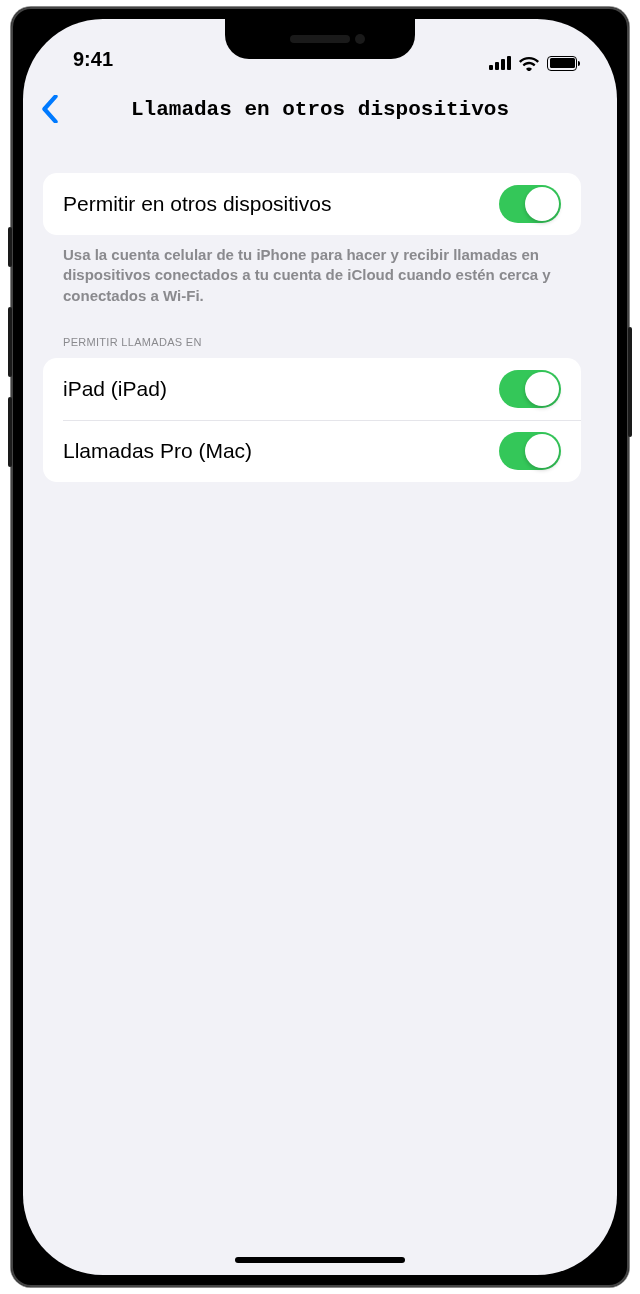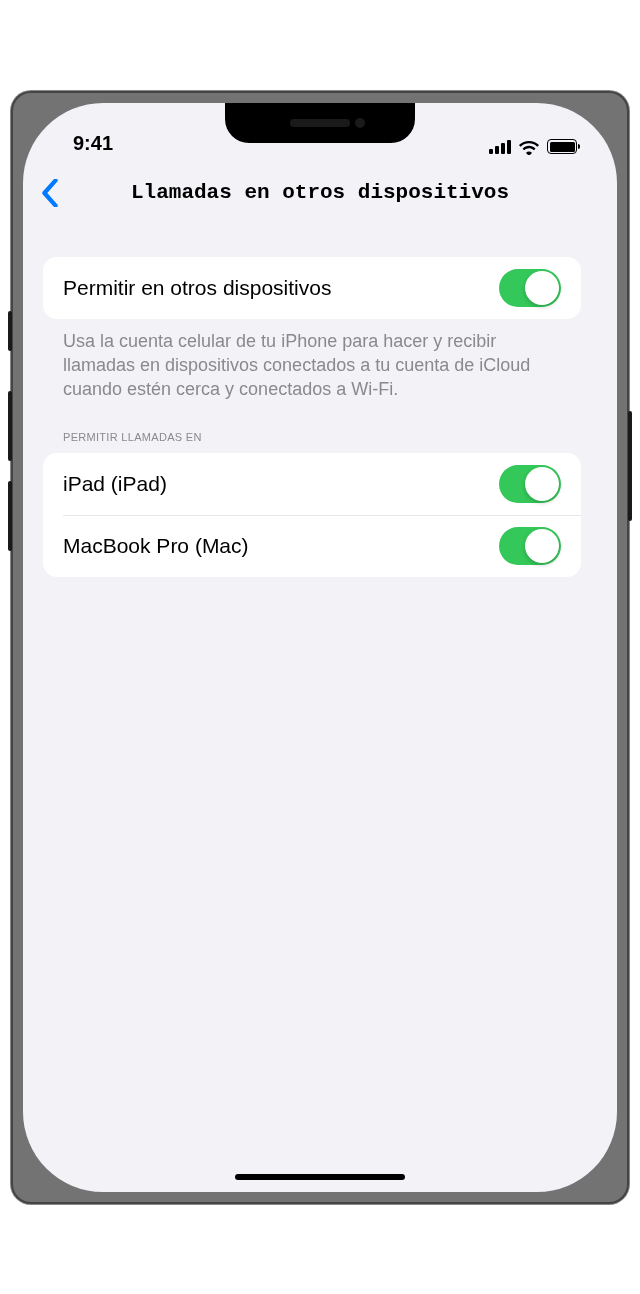"9:41" .device-frame { background: #737373 -> #000000; height: 1113px -> 1280px }
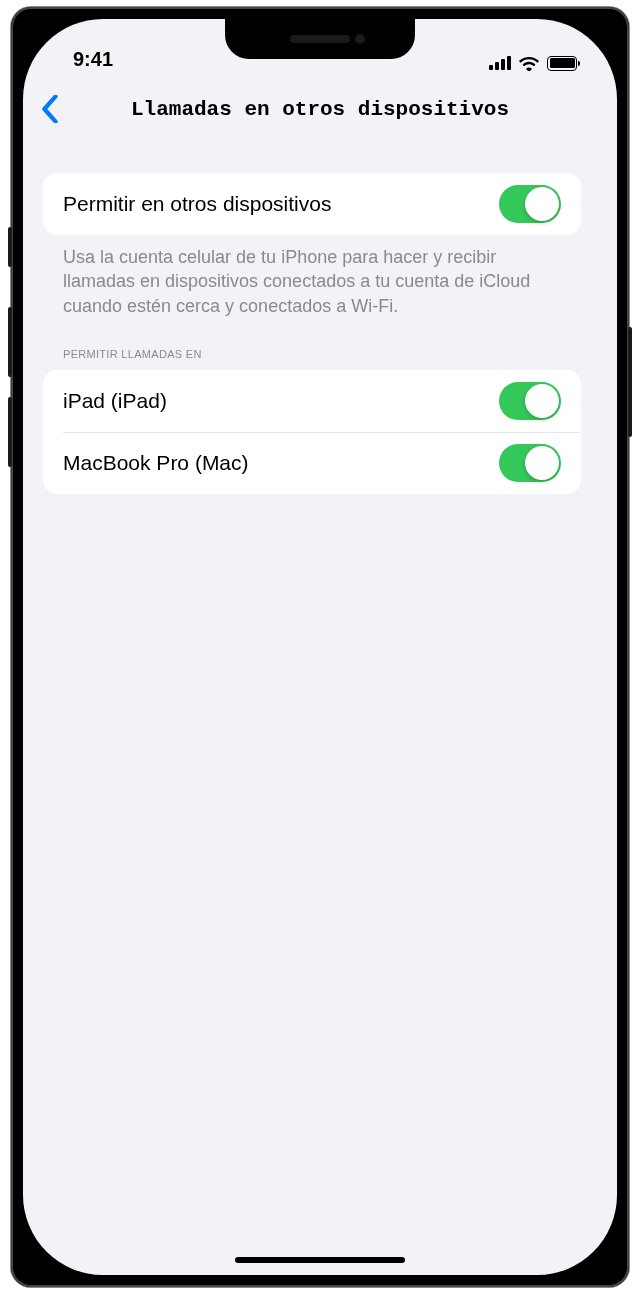"Usa la cuenta celular de" .footer-text { font-size: 18px -> 15px; font-weight: none -> bold }
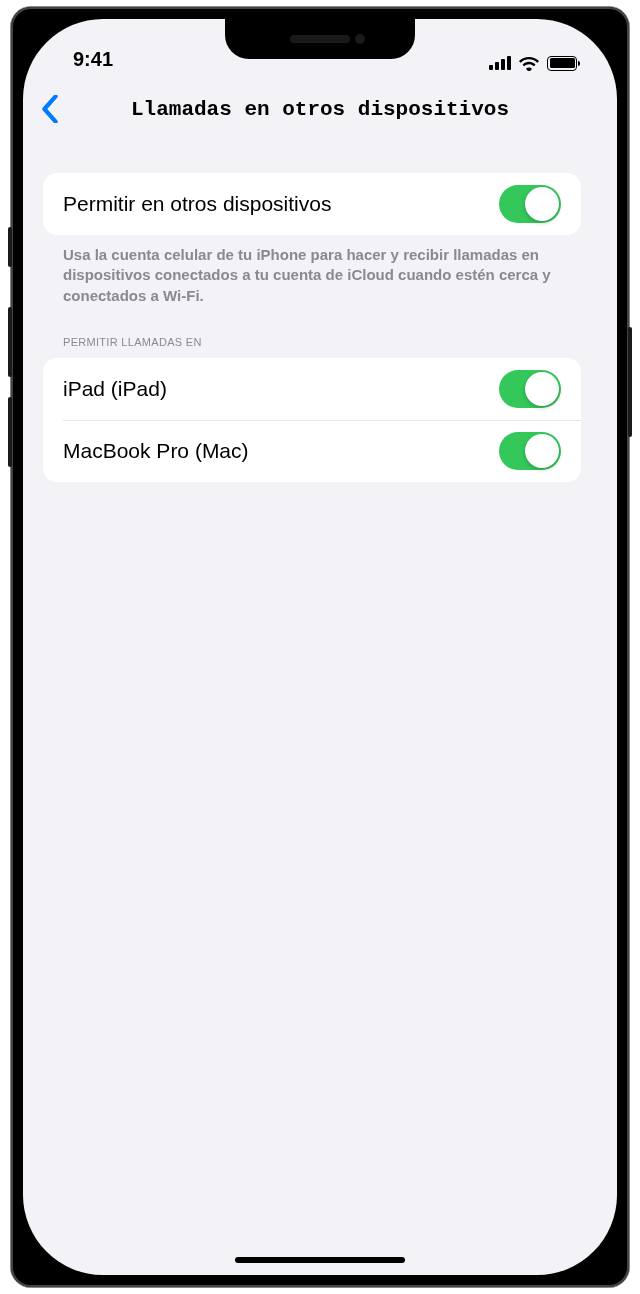"MacBook Pro (Mac)" span { text: MacBook -> Llamadas }
